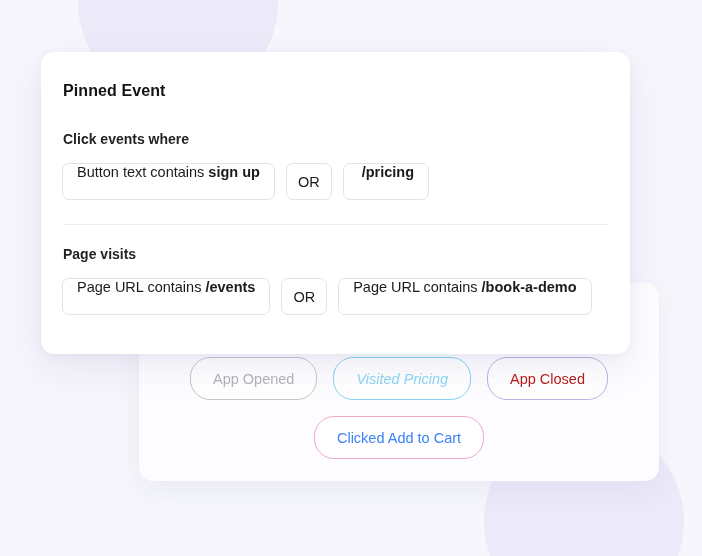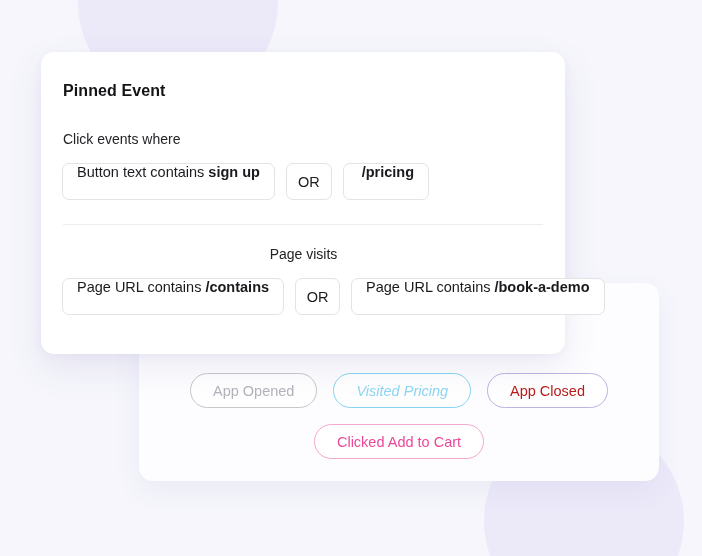"Pinned Event" .front-card { width: 524px -> 589px }
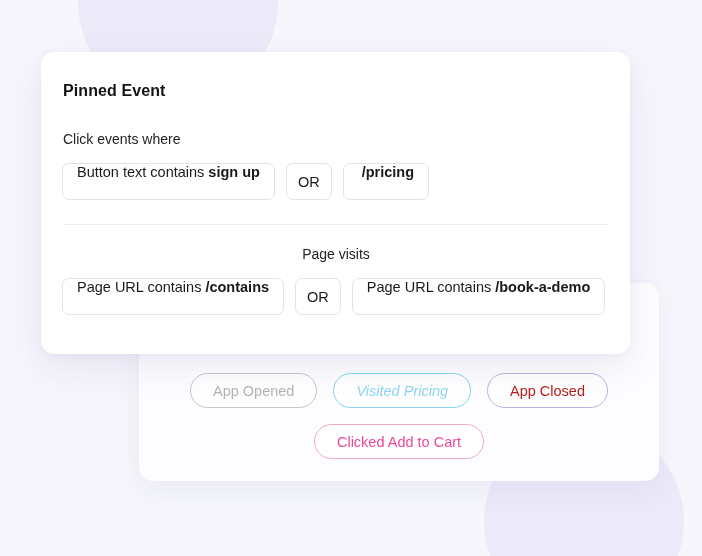"Click events where" .section-label { font-weight: none -> bold }
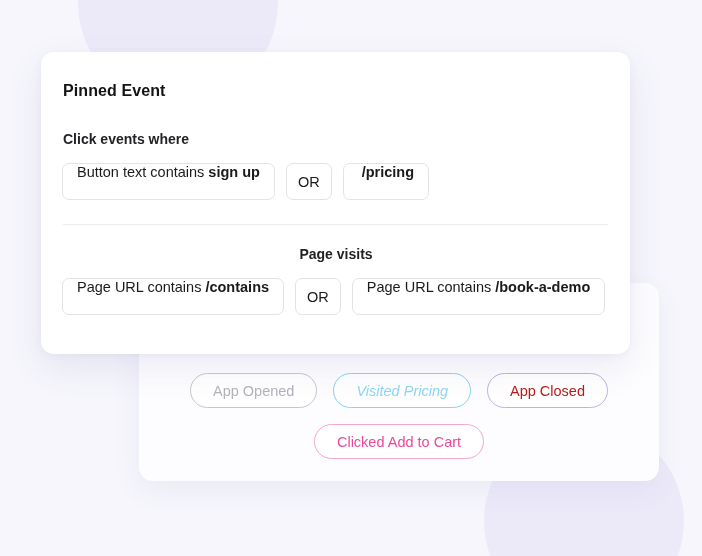"Page visits" .section-label--page { text-align: center -> none }
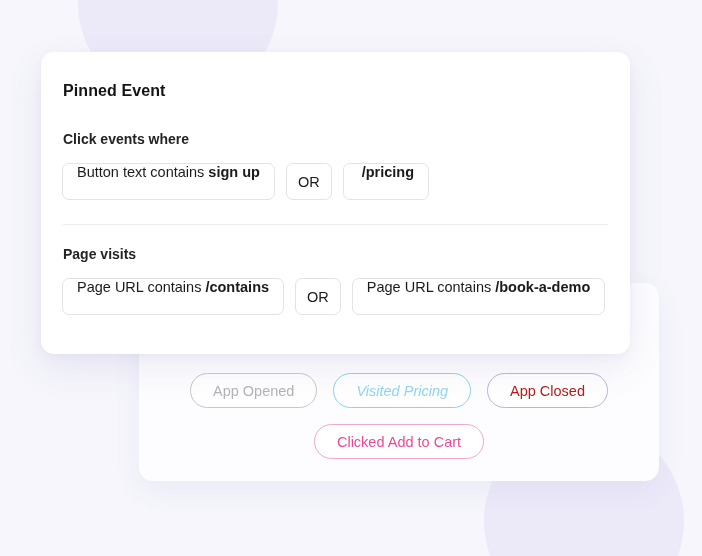"/contains" span.val { text: /contains -> /events }
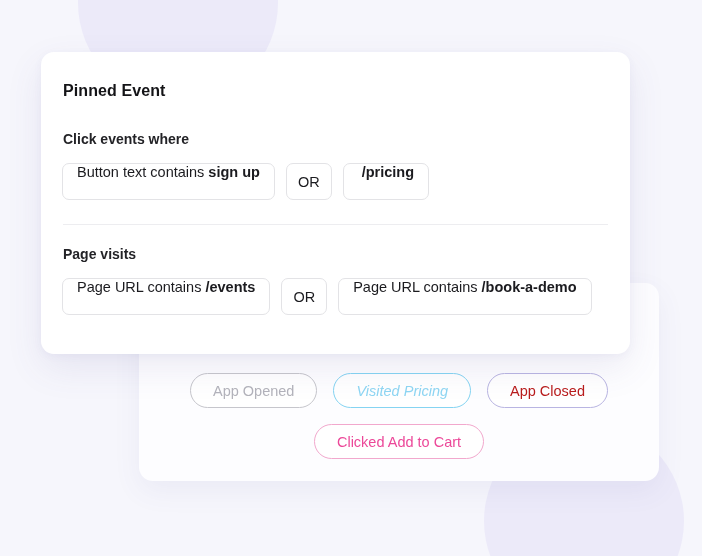"App Opened" .chip { height: 35px -> 43px }
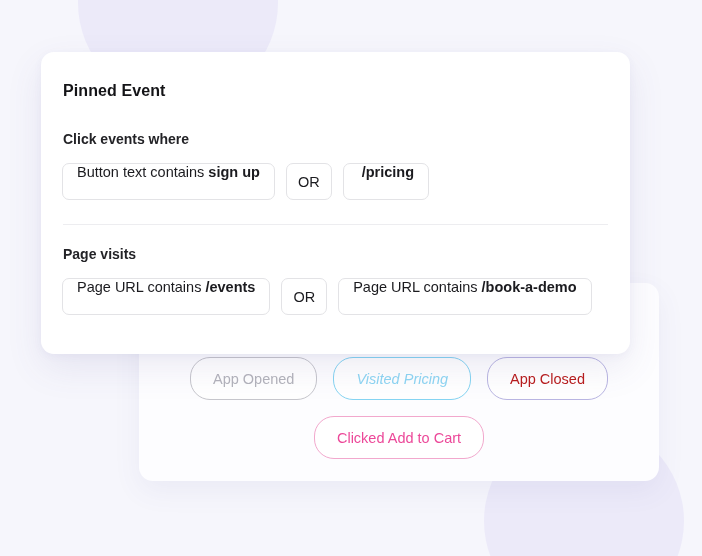"Clicked Add to Cart" div.chip { color: #ec4899 -> #3b82f6 }
